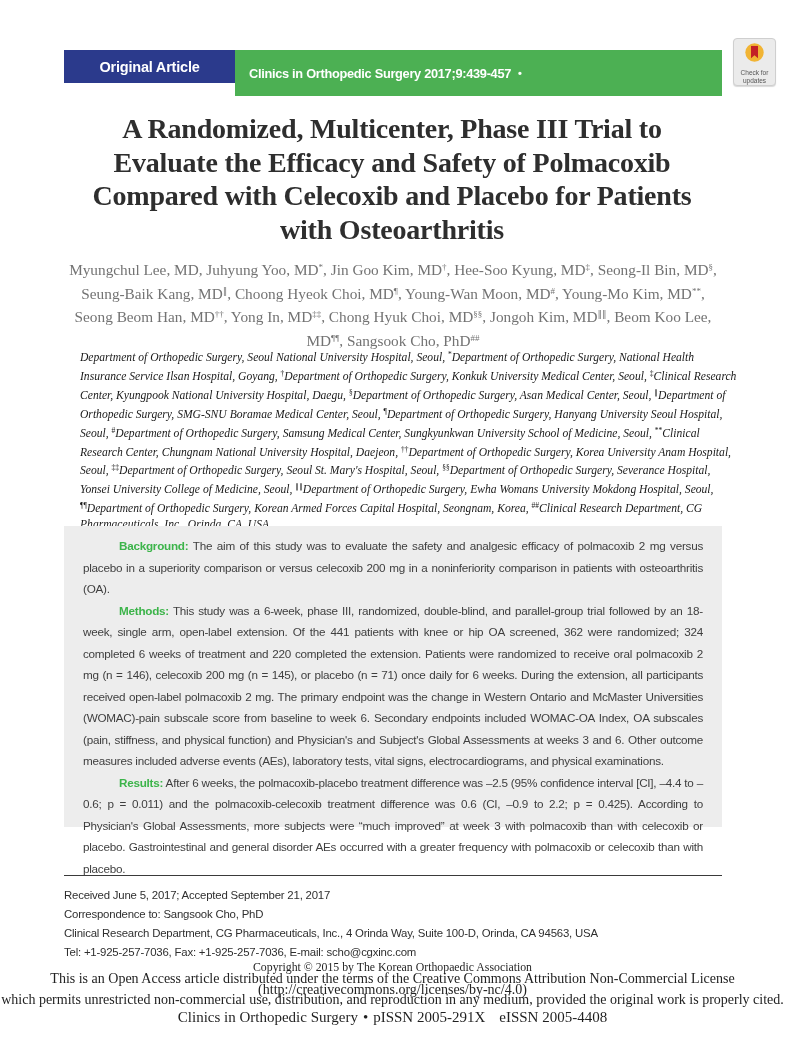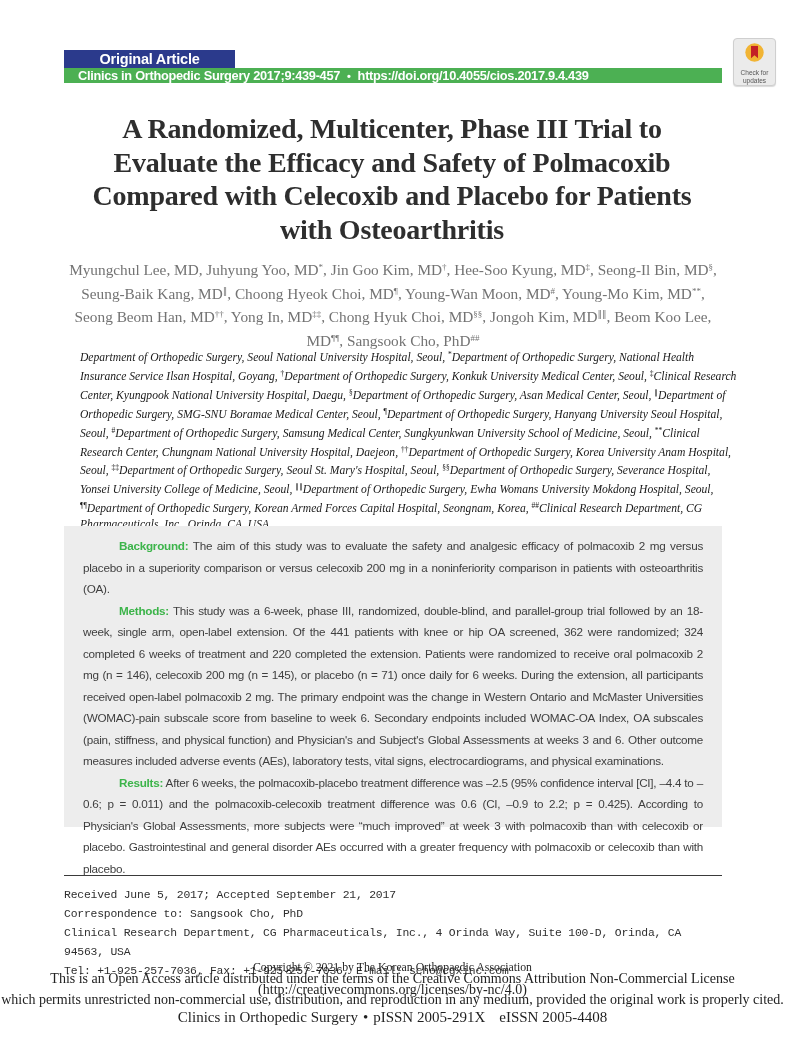"Original Article" .header-row { flex-direction: column -> none }
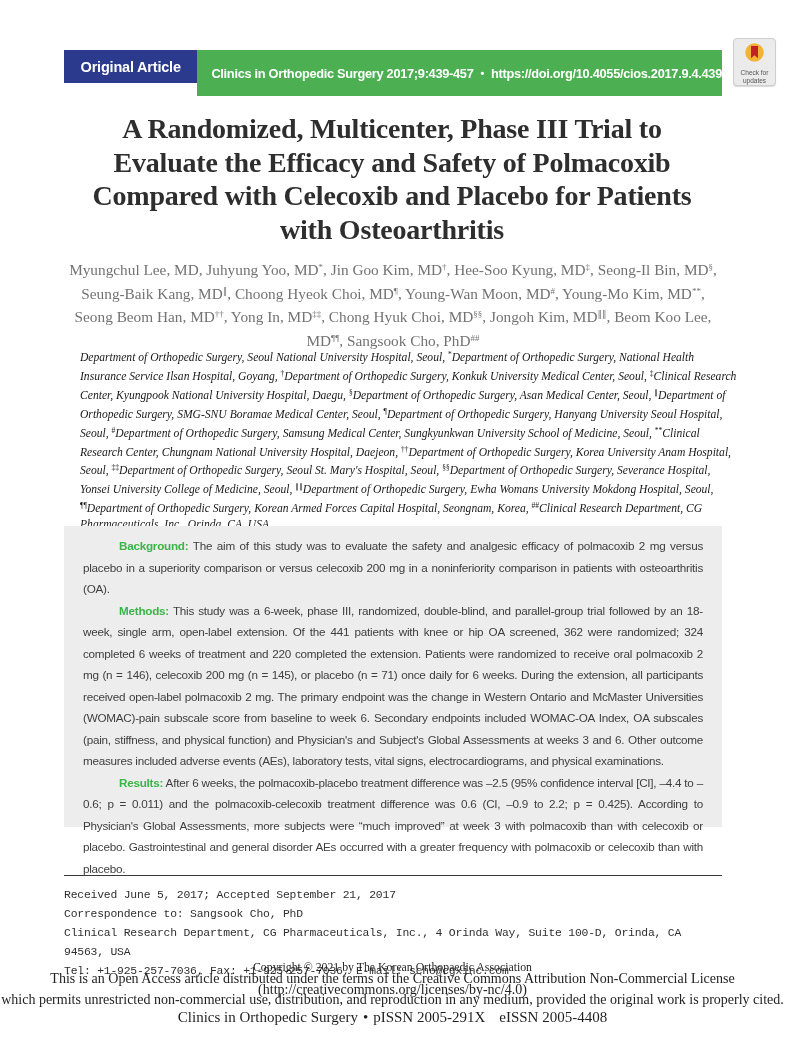"https://doi.org/10.4055/cios.2017.9.4.43" span { html: <span>https://doi.org/10.4055/cios.2017.9.4.439</span> -> none }
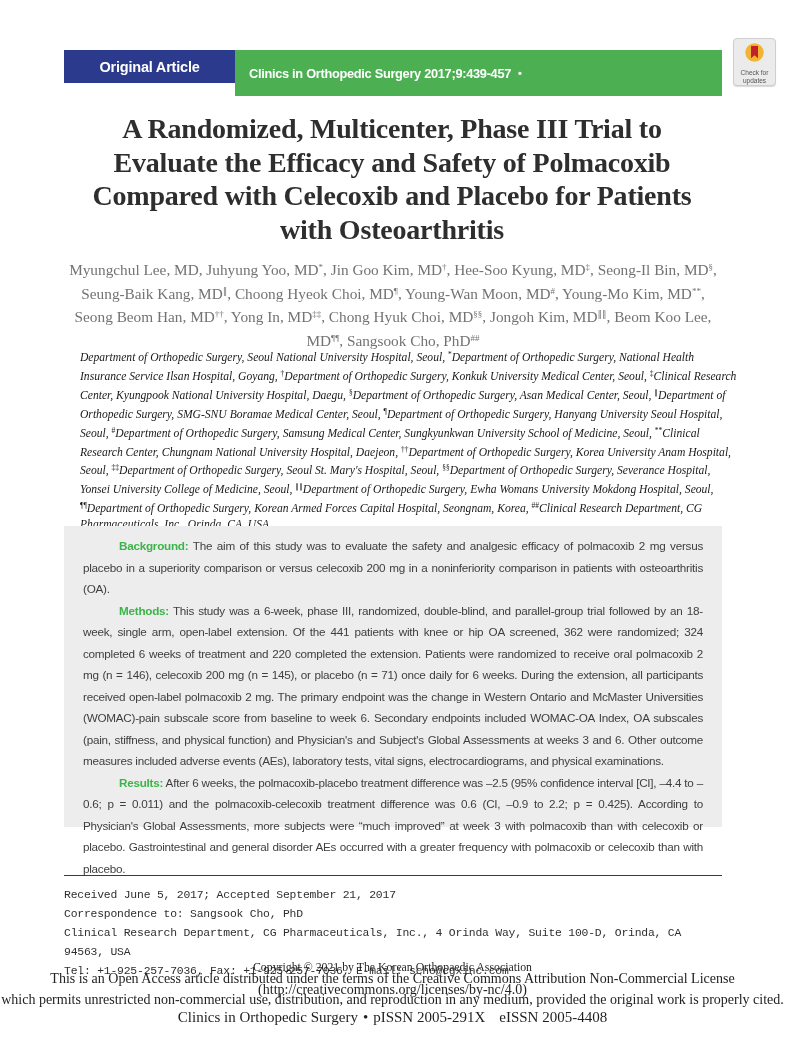"Received June 5, 2017; Accepted" .contact { font-family: Liberation Mono, monospace -> none }
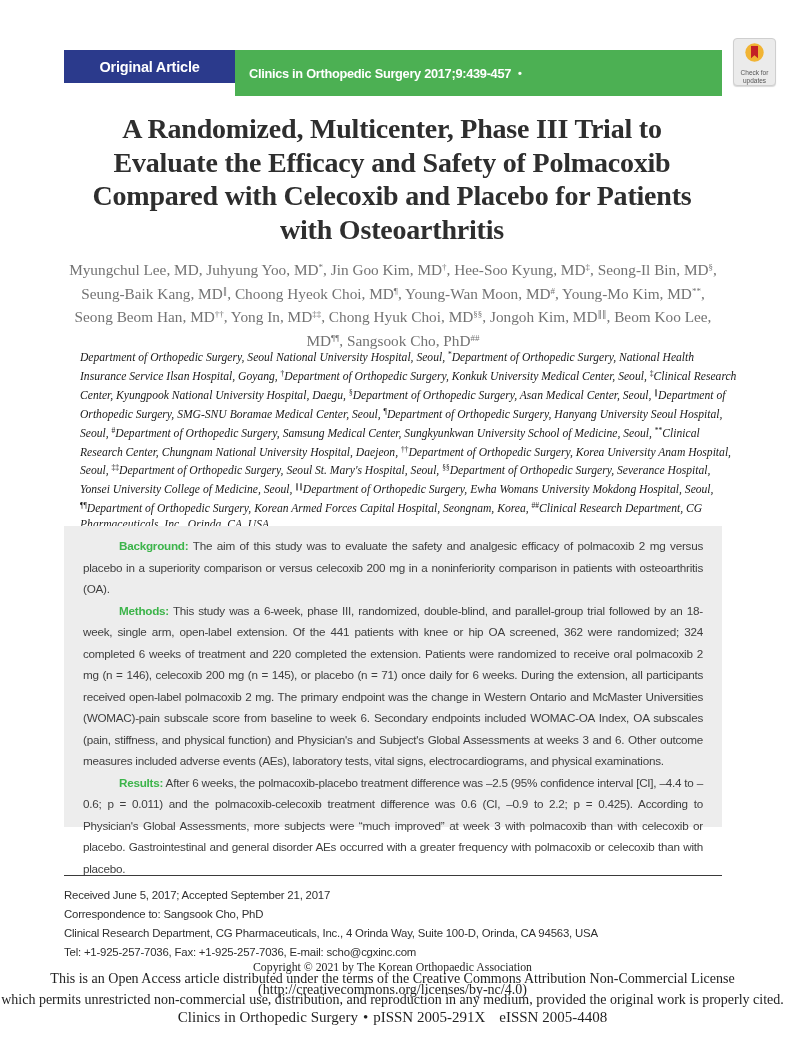"Copyright © 2021 by The" div.copyright-line1 { text: 2021 -> 2015 }
